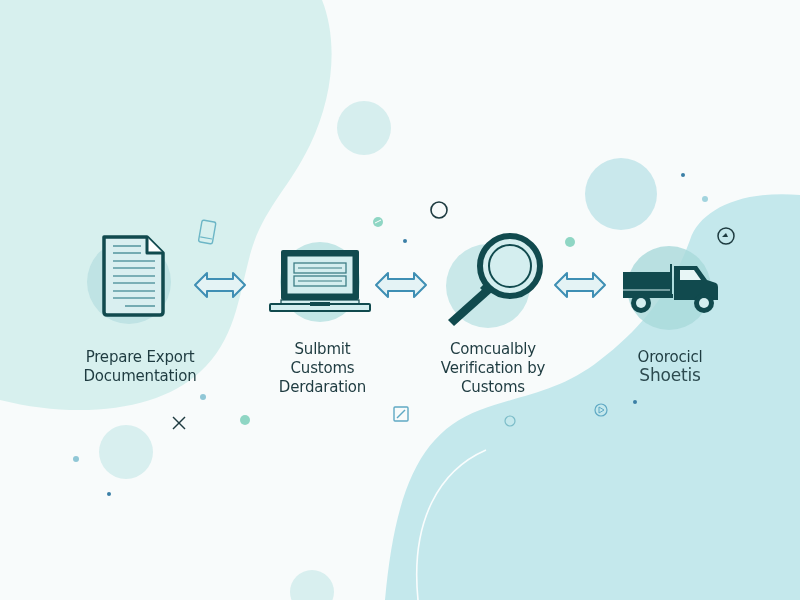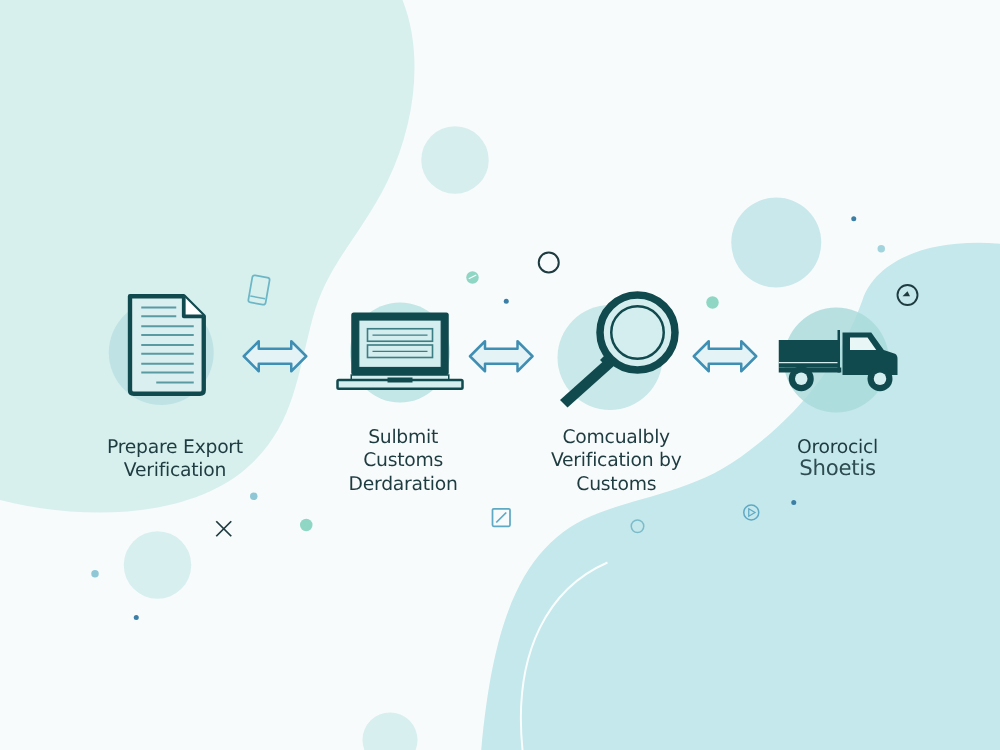"Verification" span { text: Verification -> Documentation }
